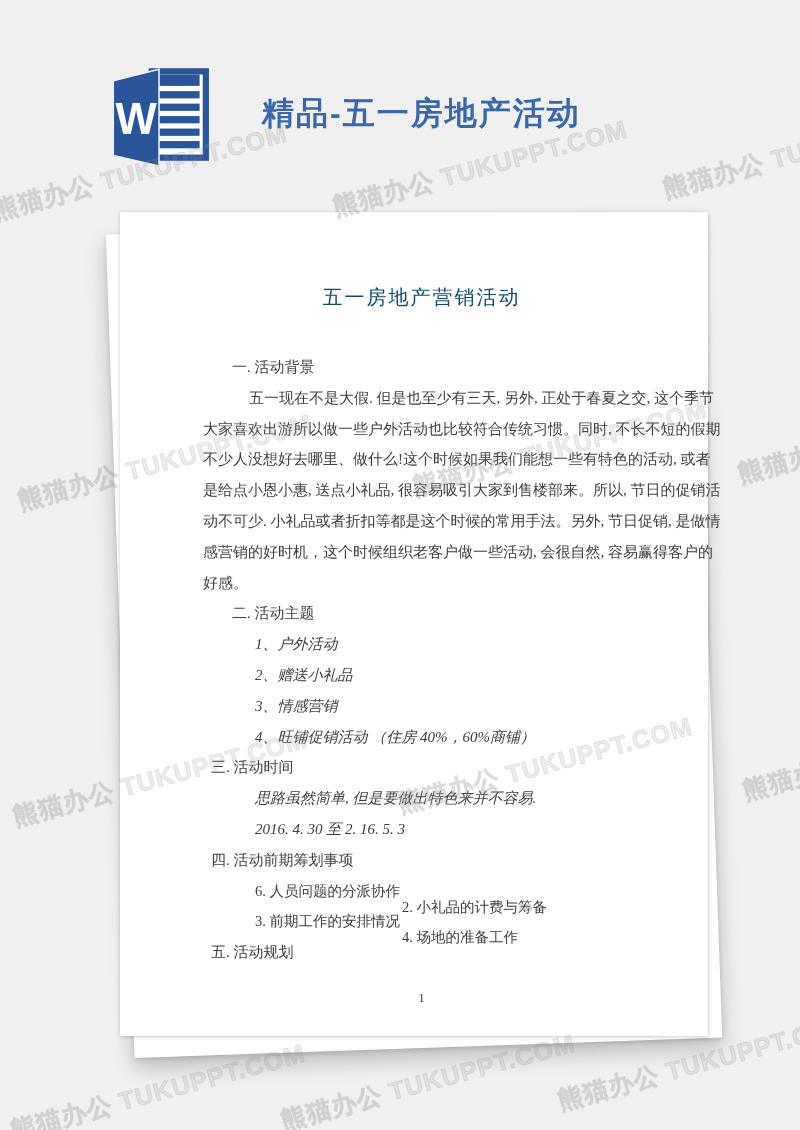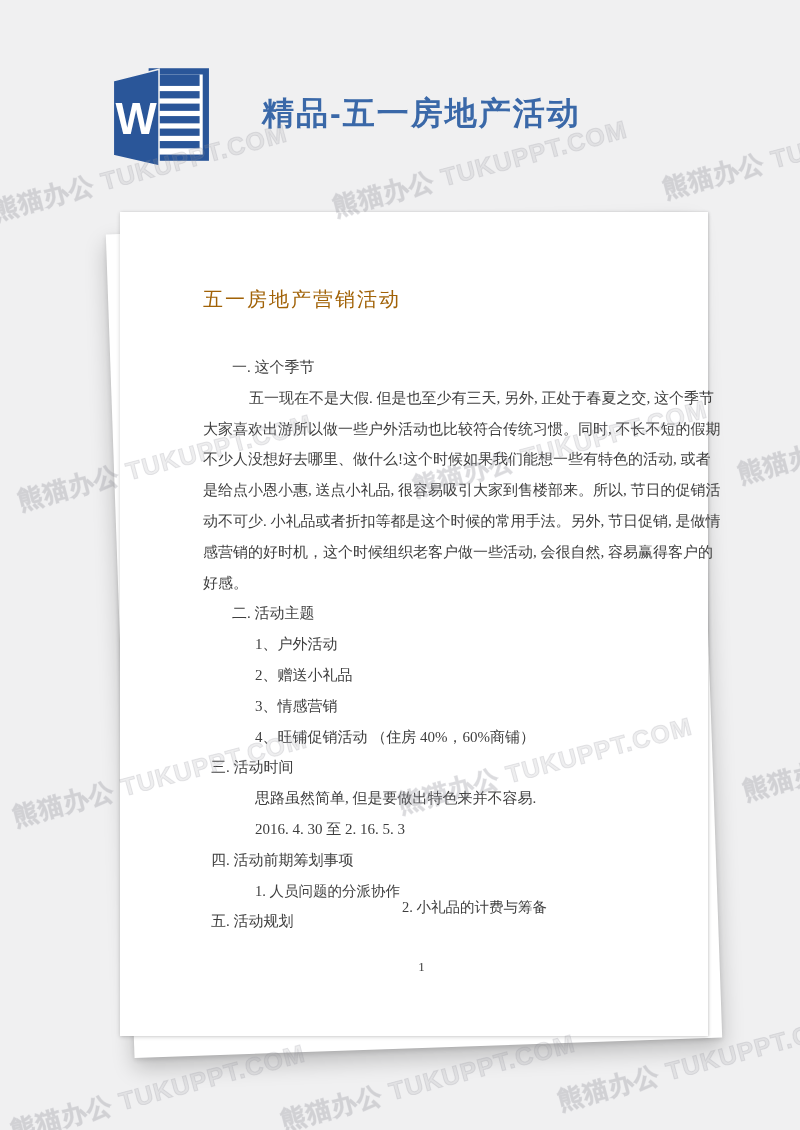"五一房地产营销活动" .doc-title { color: #a16207 -> #0c4a6e; font-family: none -> Liberation Mono, monospace; text-align: left -> center }
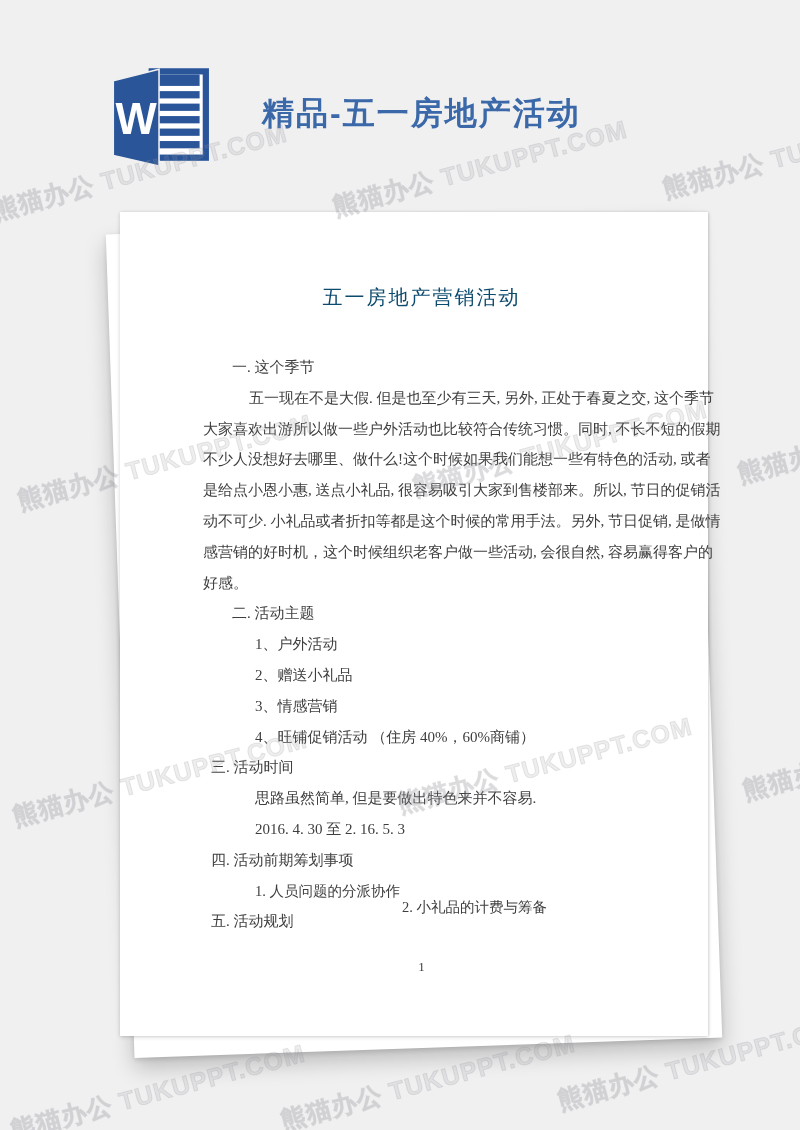"一. 这个季节" div.ln { text: 这个季节 -> 活动背景 }
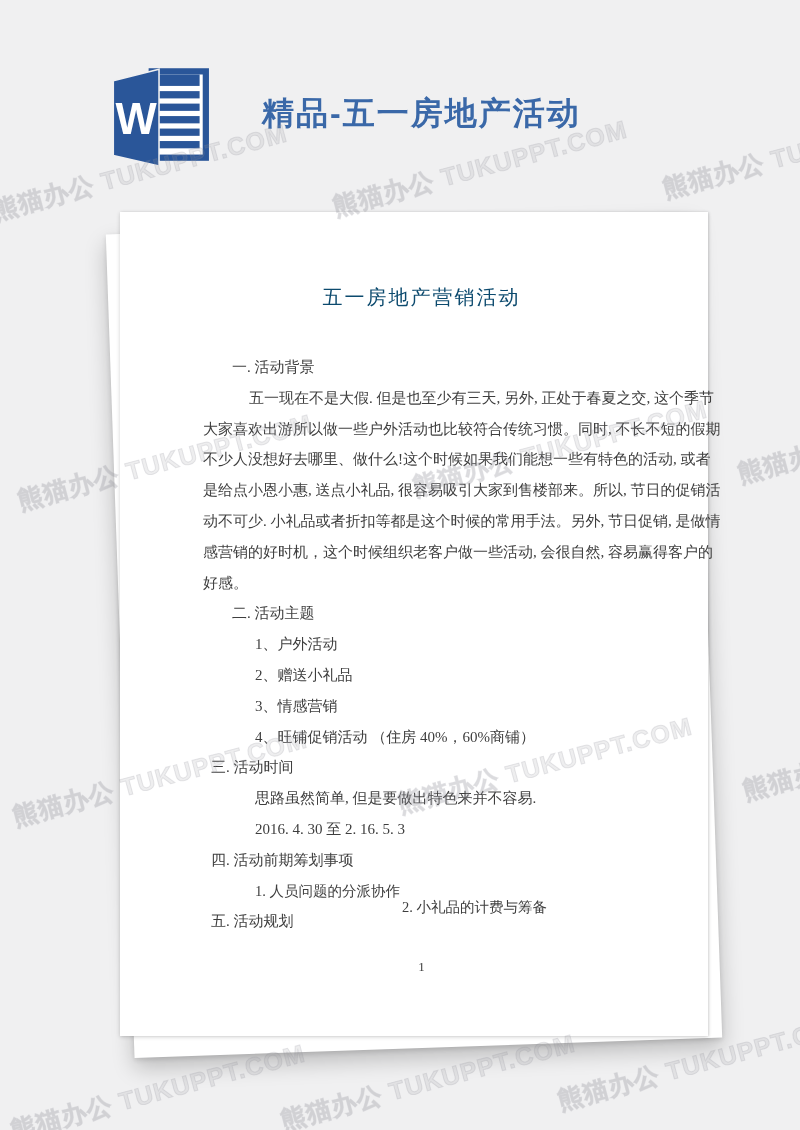"1、户外活动" .ln.li { font-style: none -> italic }
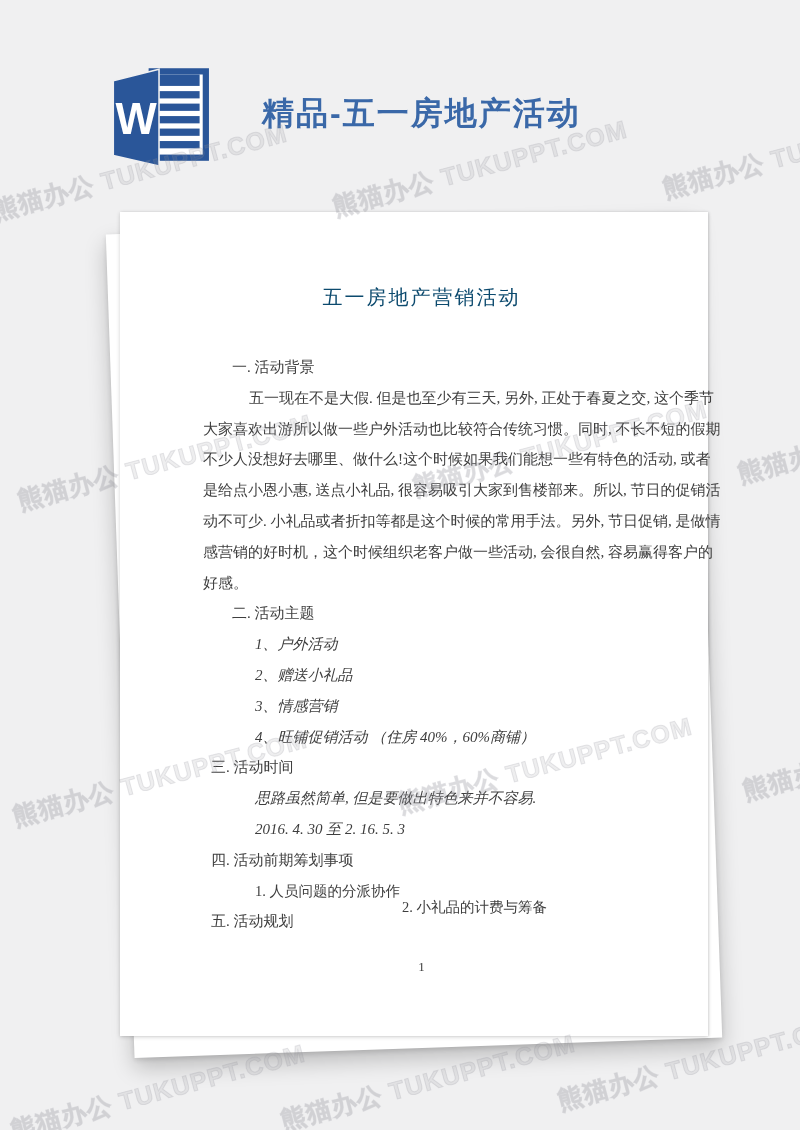"1. 人员问题的分派协作" span { text: 1 -> 6 }
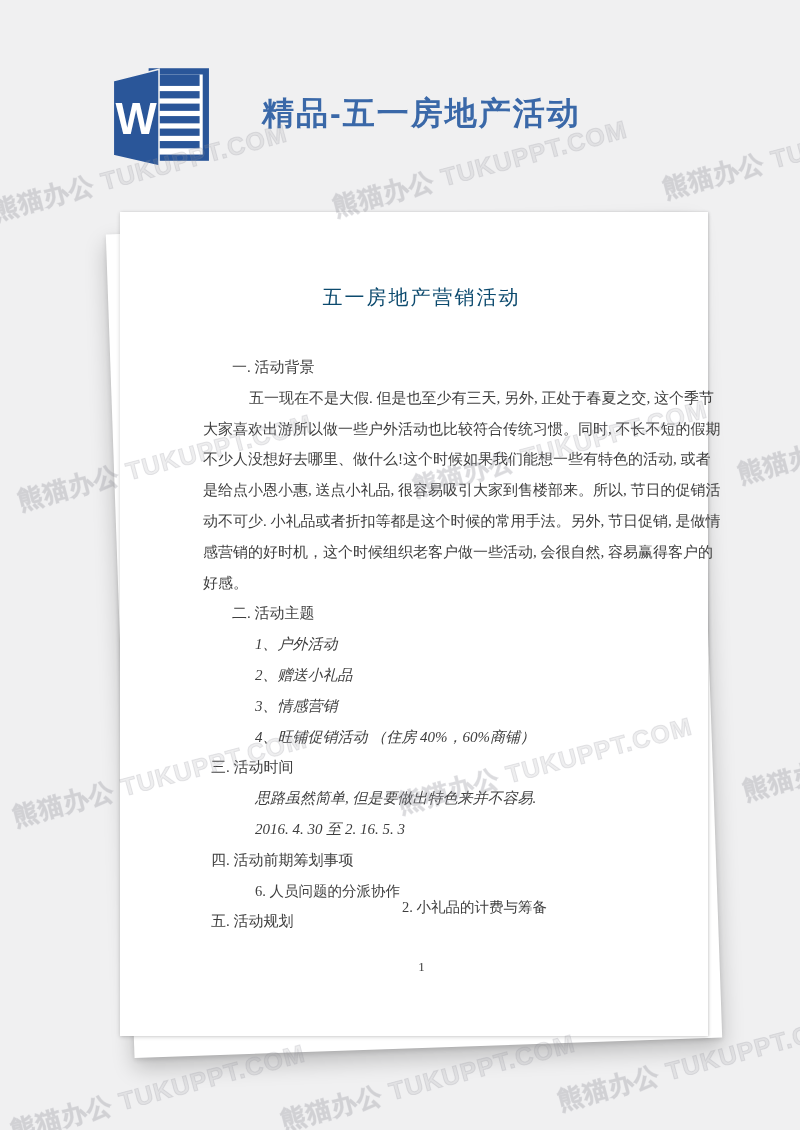"3. 前期工作的安排情况" div.ln { html: none -> <div><span>3. 前期工作的安排情况</span><span>4. 场地的准备工作</span></div> }
